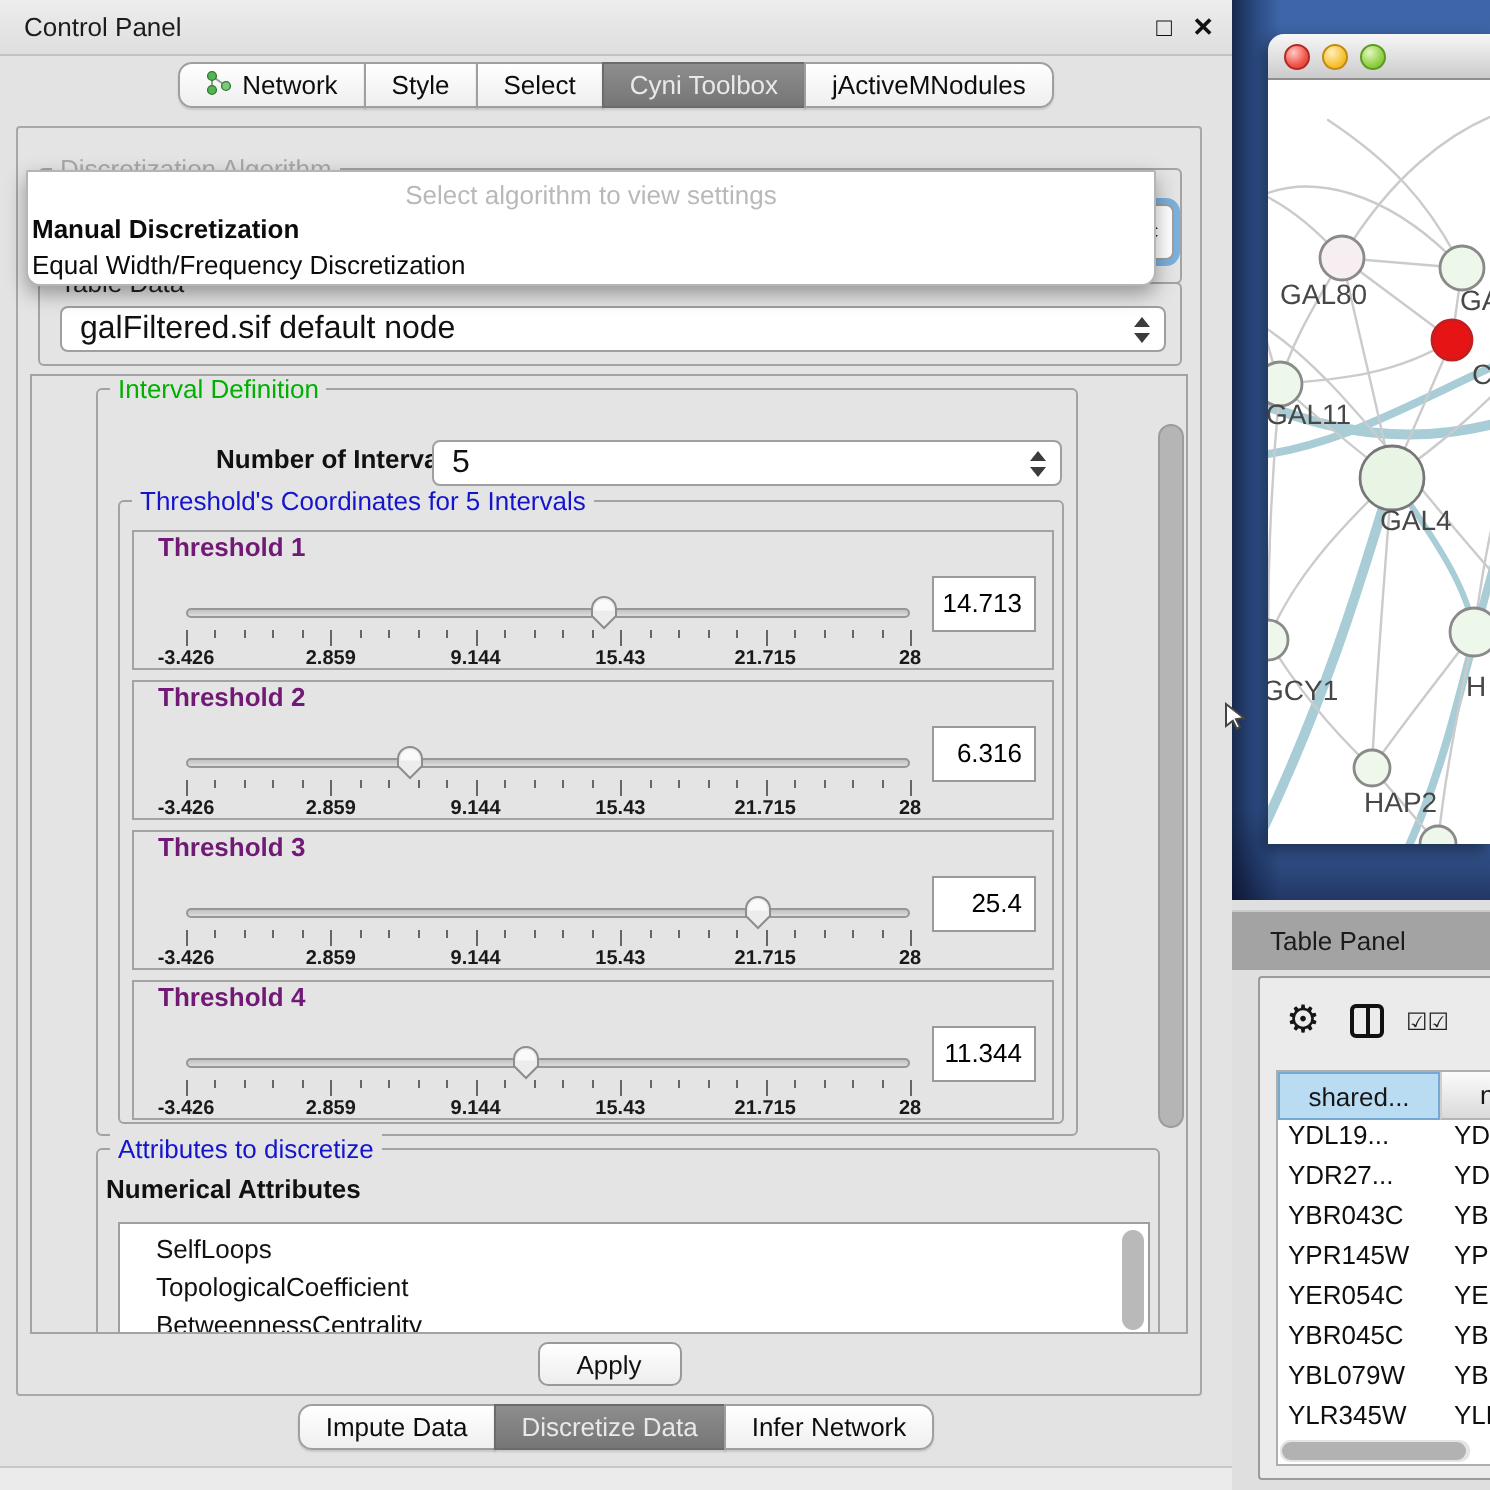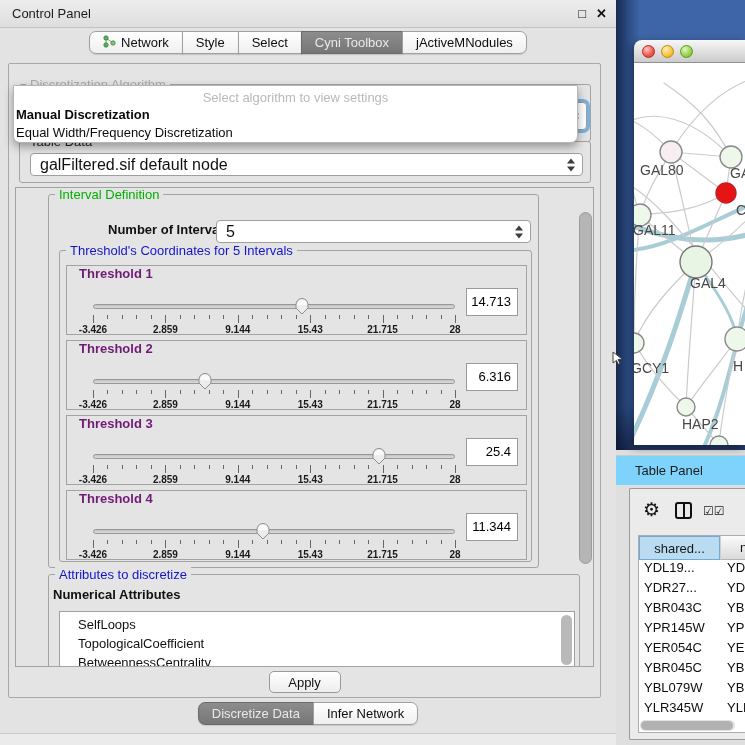"GAL80" .mac-window { margin-top: 23px -> none }
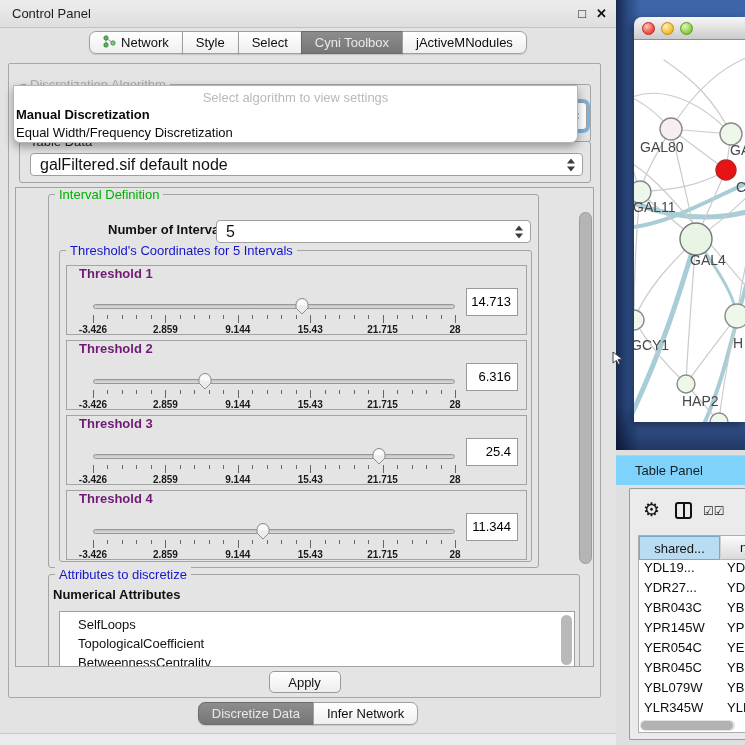"Table Panel" .tp-titlebar { background: #7dd3fc -> #a3a3a3 }
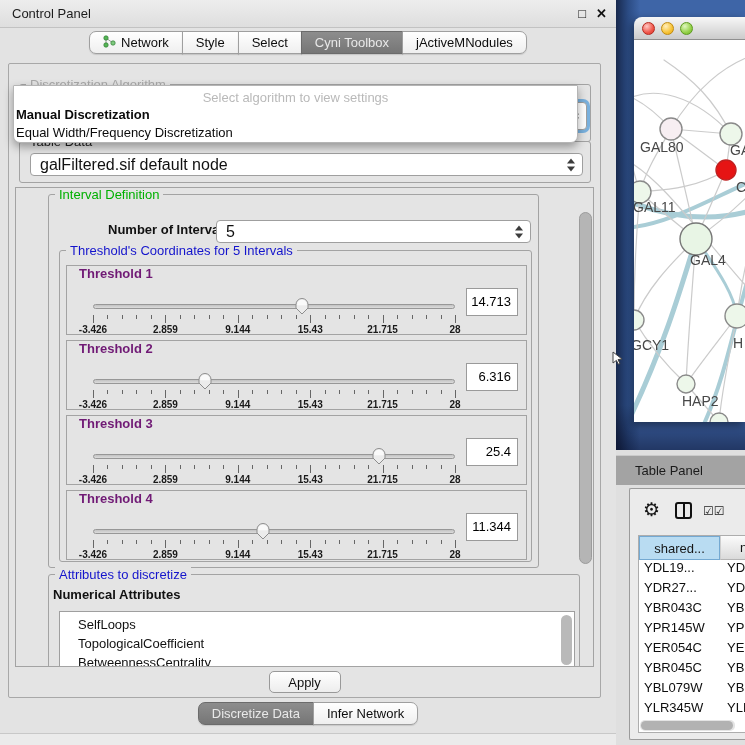"Impute Data" div.tab { html: none -> <div> <span>Impute Data</span> </div> }
